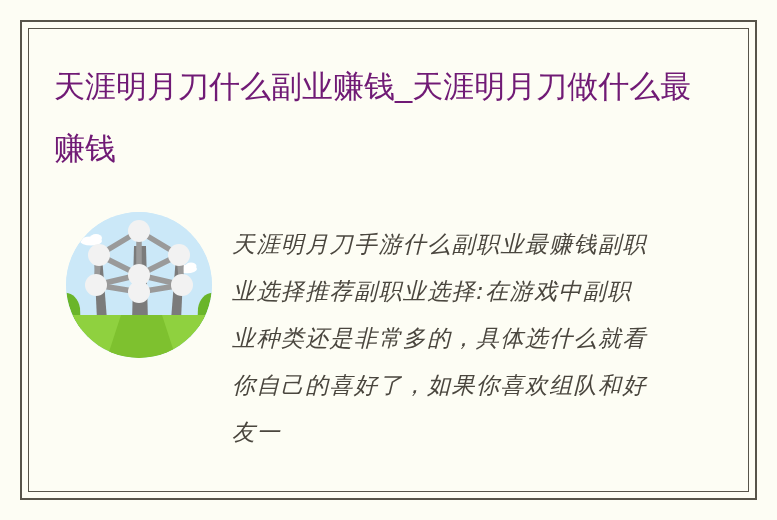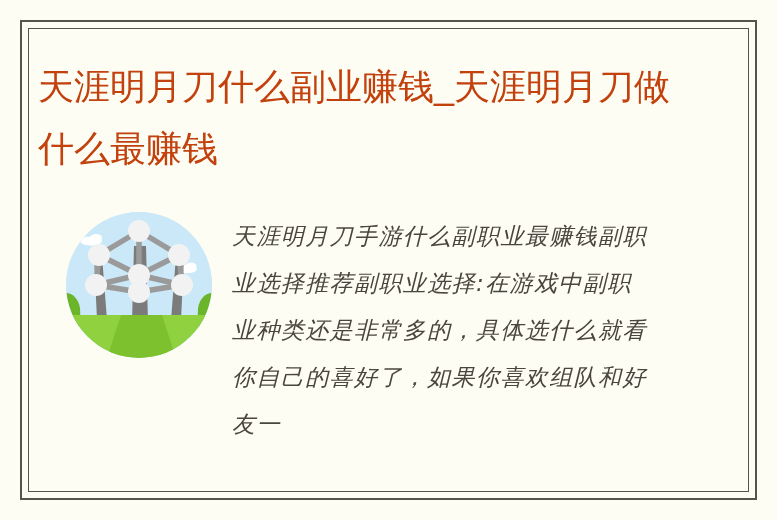"天涯明月刀什么副业赚钱_天涯明月刀做什么最赚钱" .title { color: #c2410c -> #701a75; font-size: 36px -> 31px; left: 38px -> 54px }
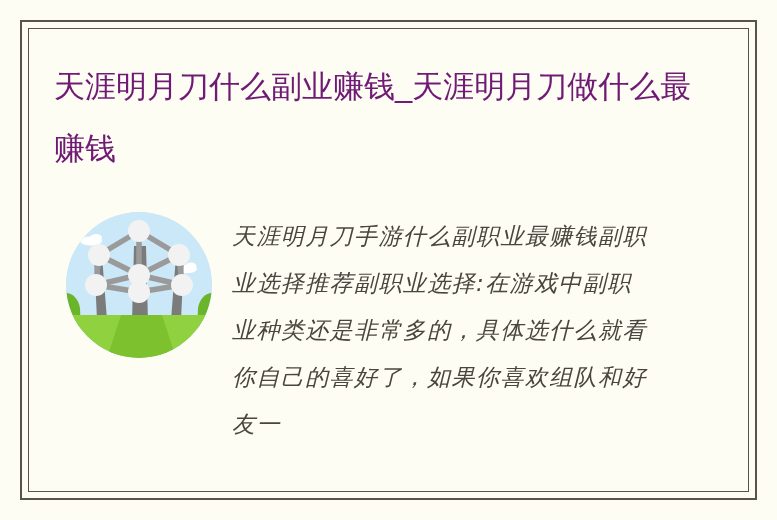"天涯明月刀手游什么副职业最赚钱副职业选择推荐副职业选择:在游戏中副职业种类还是非" .body-text { top: 8px -> 16px }
